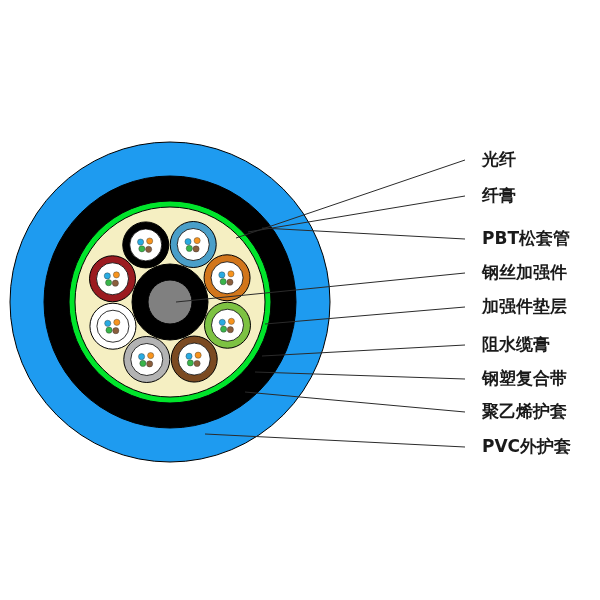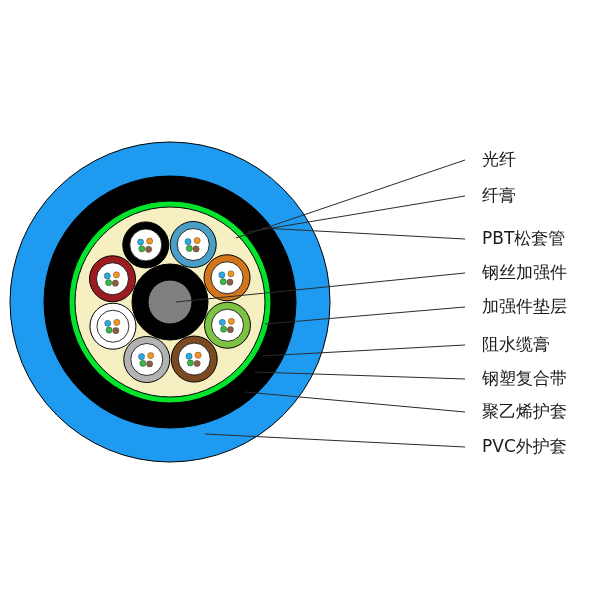"光纤" #stage { font-weight: none -> bold }
